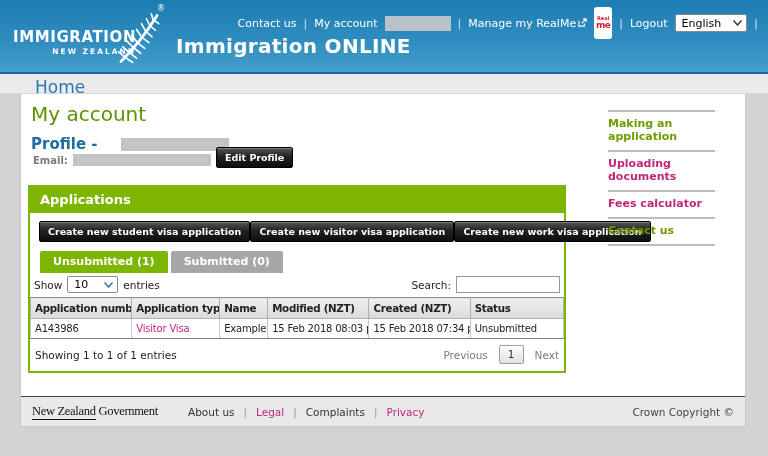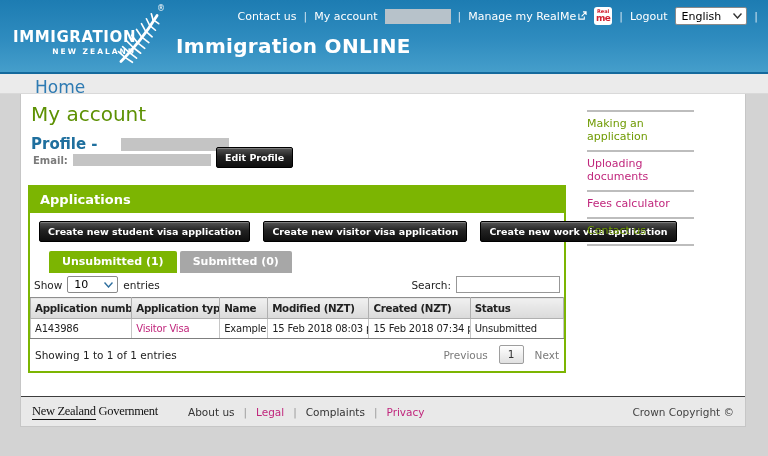"me" .realme-badge { height: 18px -> 32px }
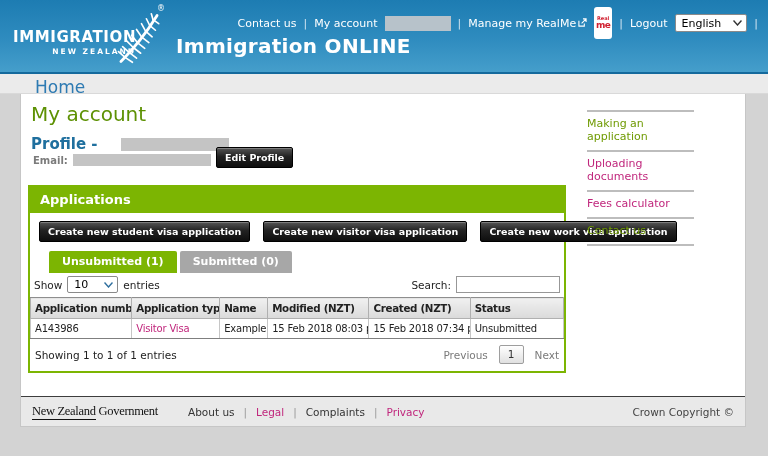"Making an application" .sidebar { font-weight: none -> bold; left: 566px -> 587px }
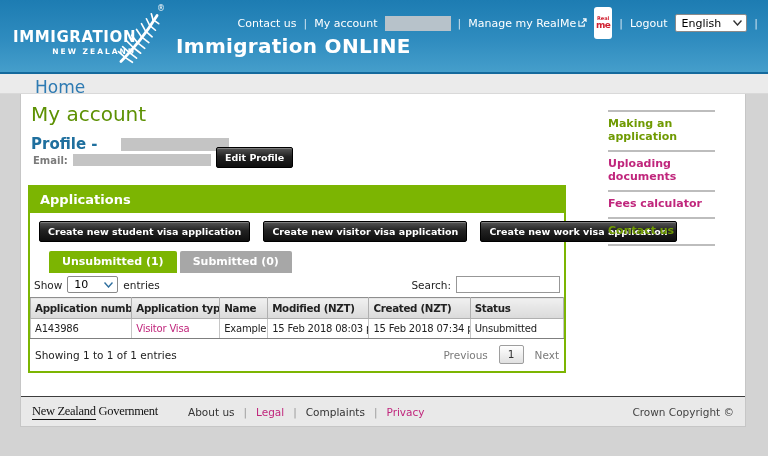"Create new student visa application" .btn-row { gap: 13px -> none }
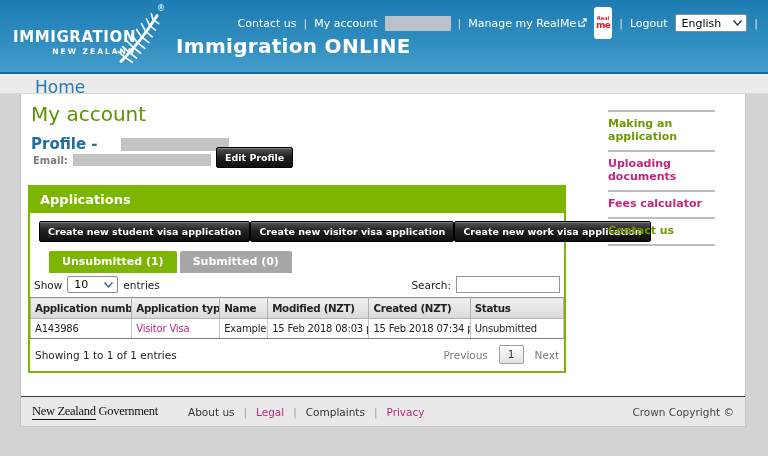"Unsubmitted (1)" .tabs { padding-left: 19px -> 10px }
